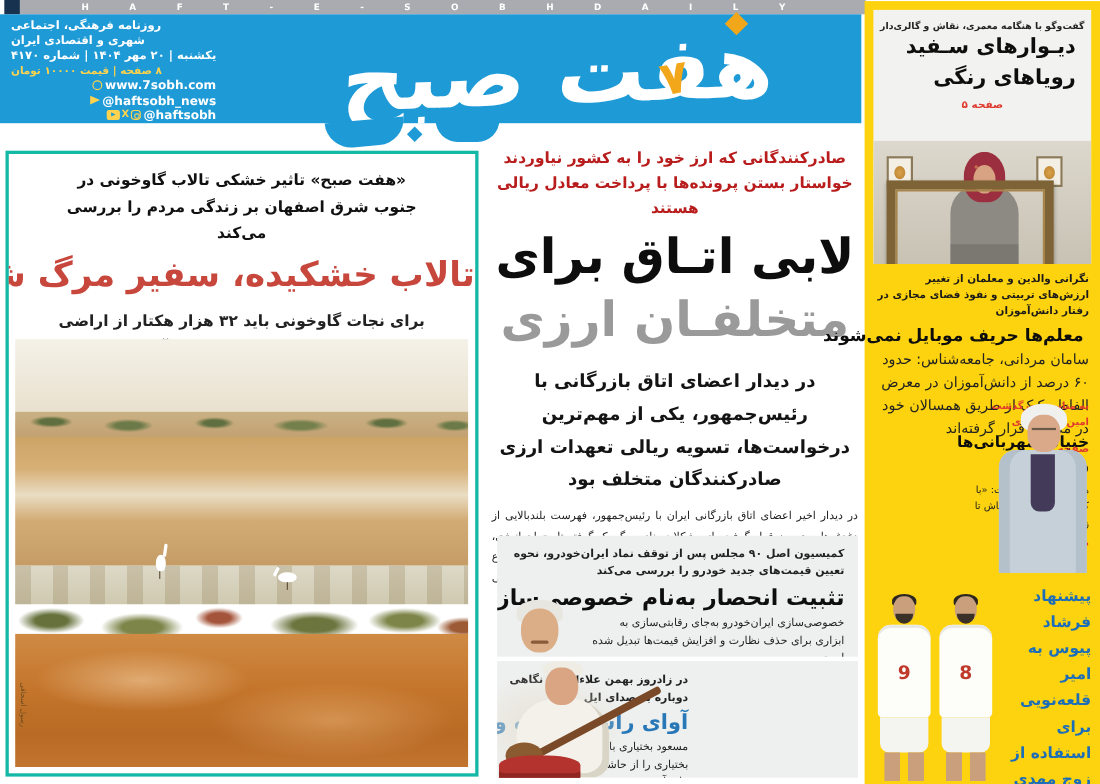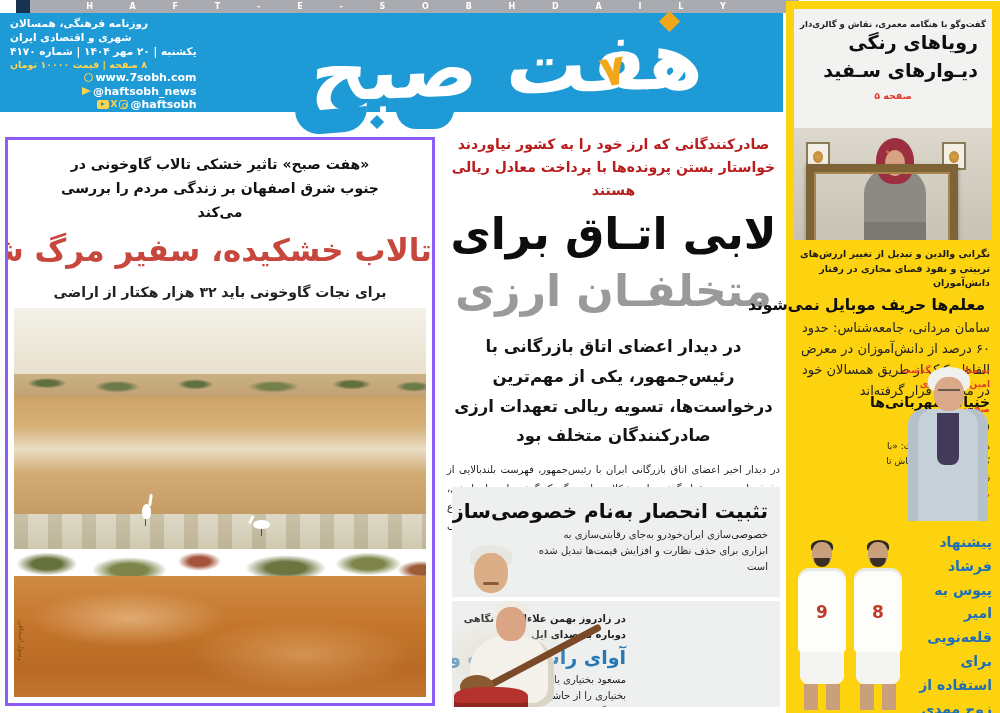"H A F T -" .top-strip { left: 16px -> 4px }
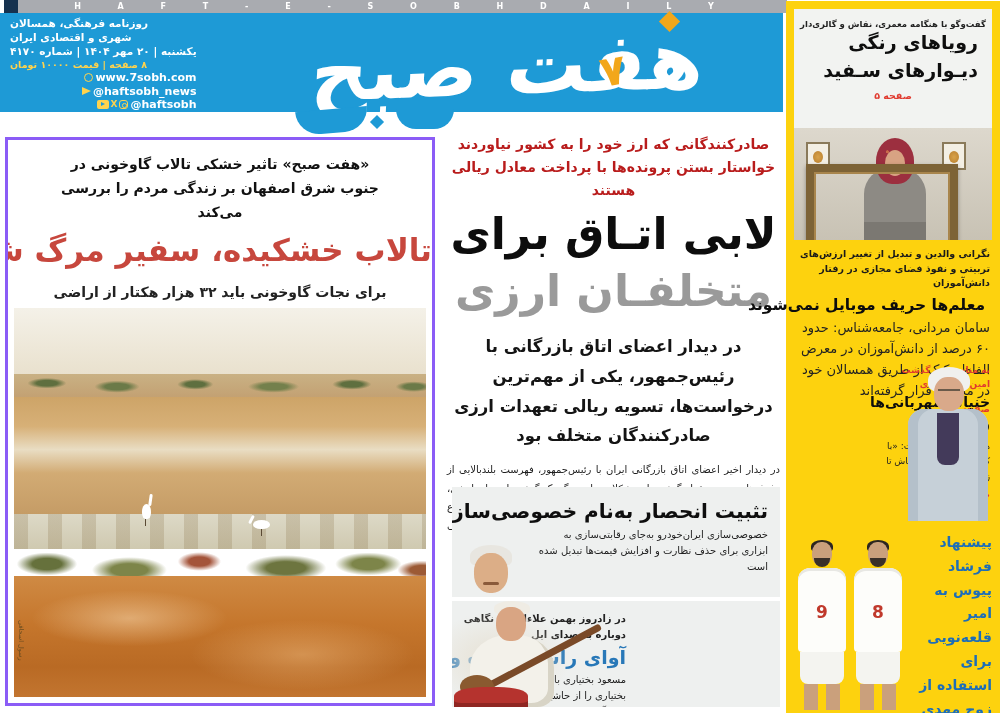"روزنامه فرهنگی، همسالان" div.mi-line { text: همسالان -> اجتماعی }
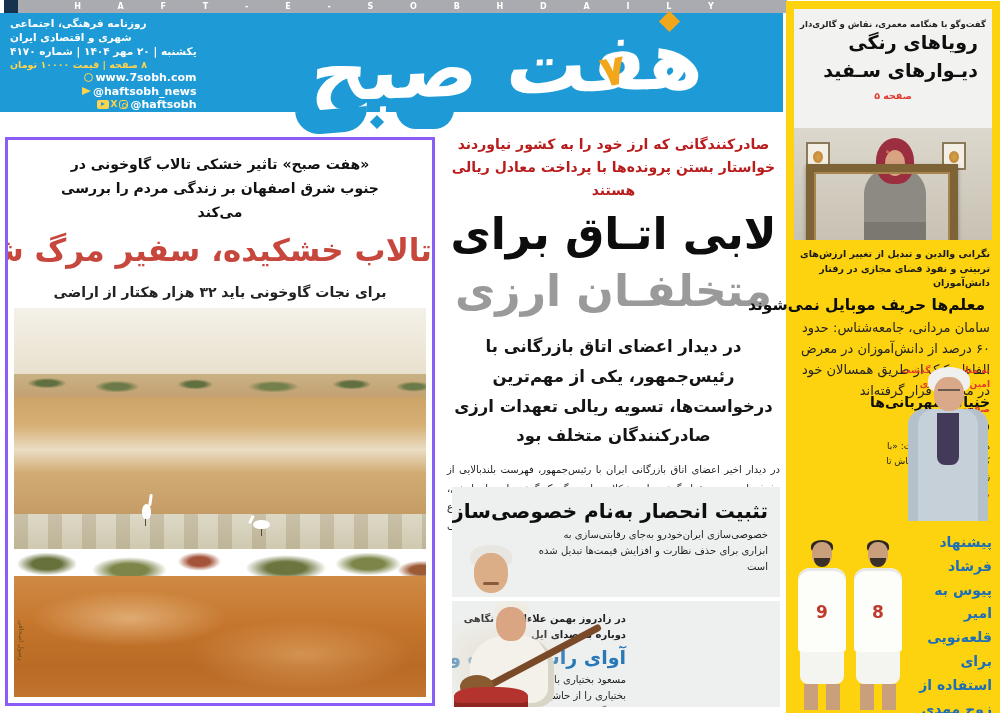"رویاهای رنگی" div.gallery-title { order: before "دیـوارهای سـفید" -> after "دیـوارهای سـفید" }
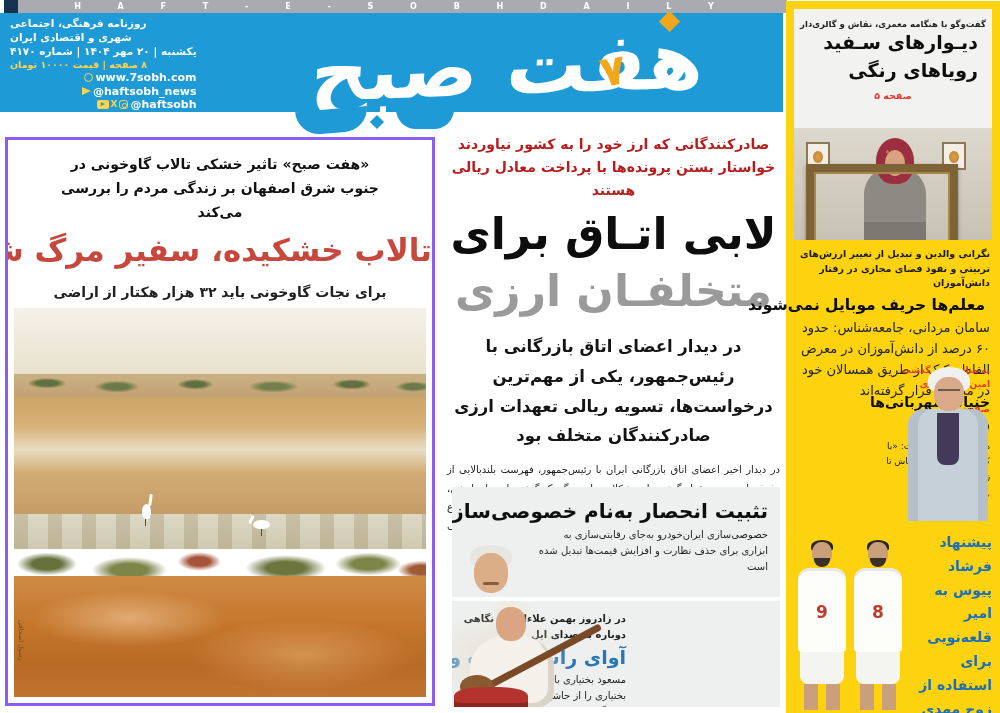"«هفت صبح» تاثیر خشکی تالاب" .wet-card { border: 3px solid #8b5cf6 -> 3px solid #14b8a6 }
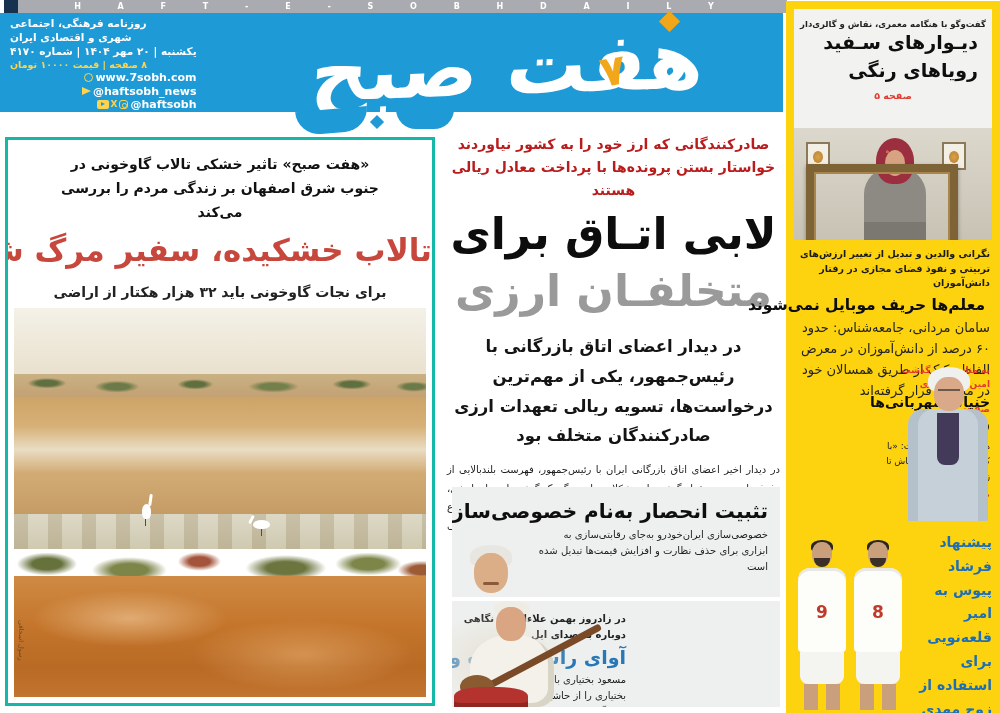"نگرانی والدین و تبدیل از" div.t-kicker { text: تبدیل -> معلمان }
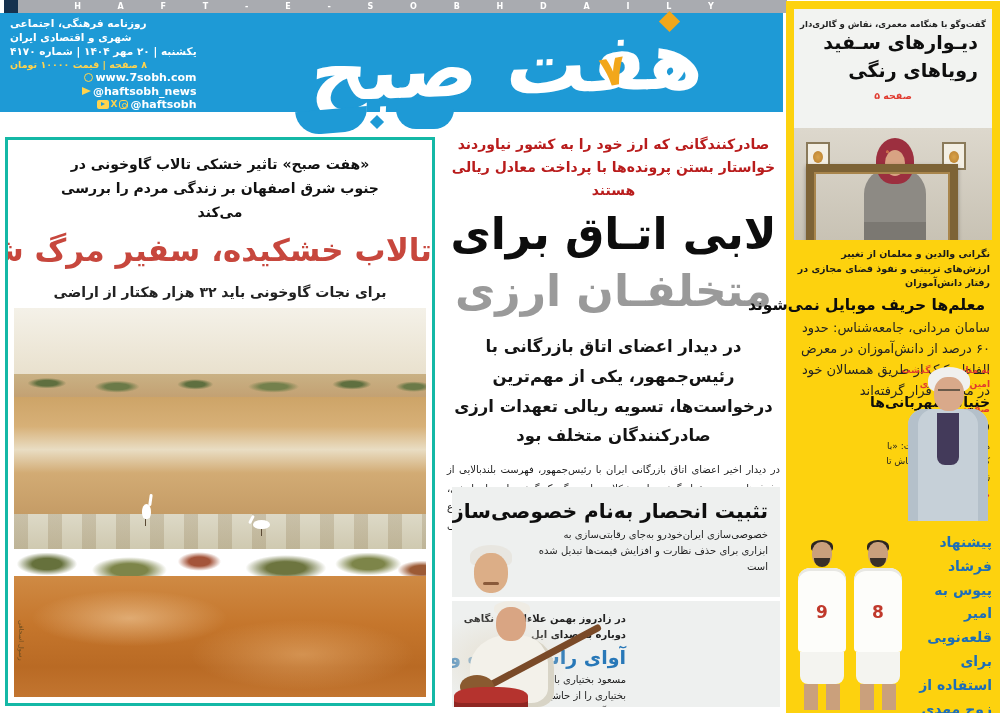"کمیسیون اصل ۹۰ مجلس پس" div.bc-kicker { html: none -> <div>کمیسیون اصل ۹۰ مجلس پس از توقف نماد ایران‌خودرو، نحوه تعیین قیمت‌های جدید خودرو را بررسی می‌کند</div> }
